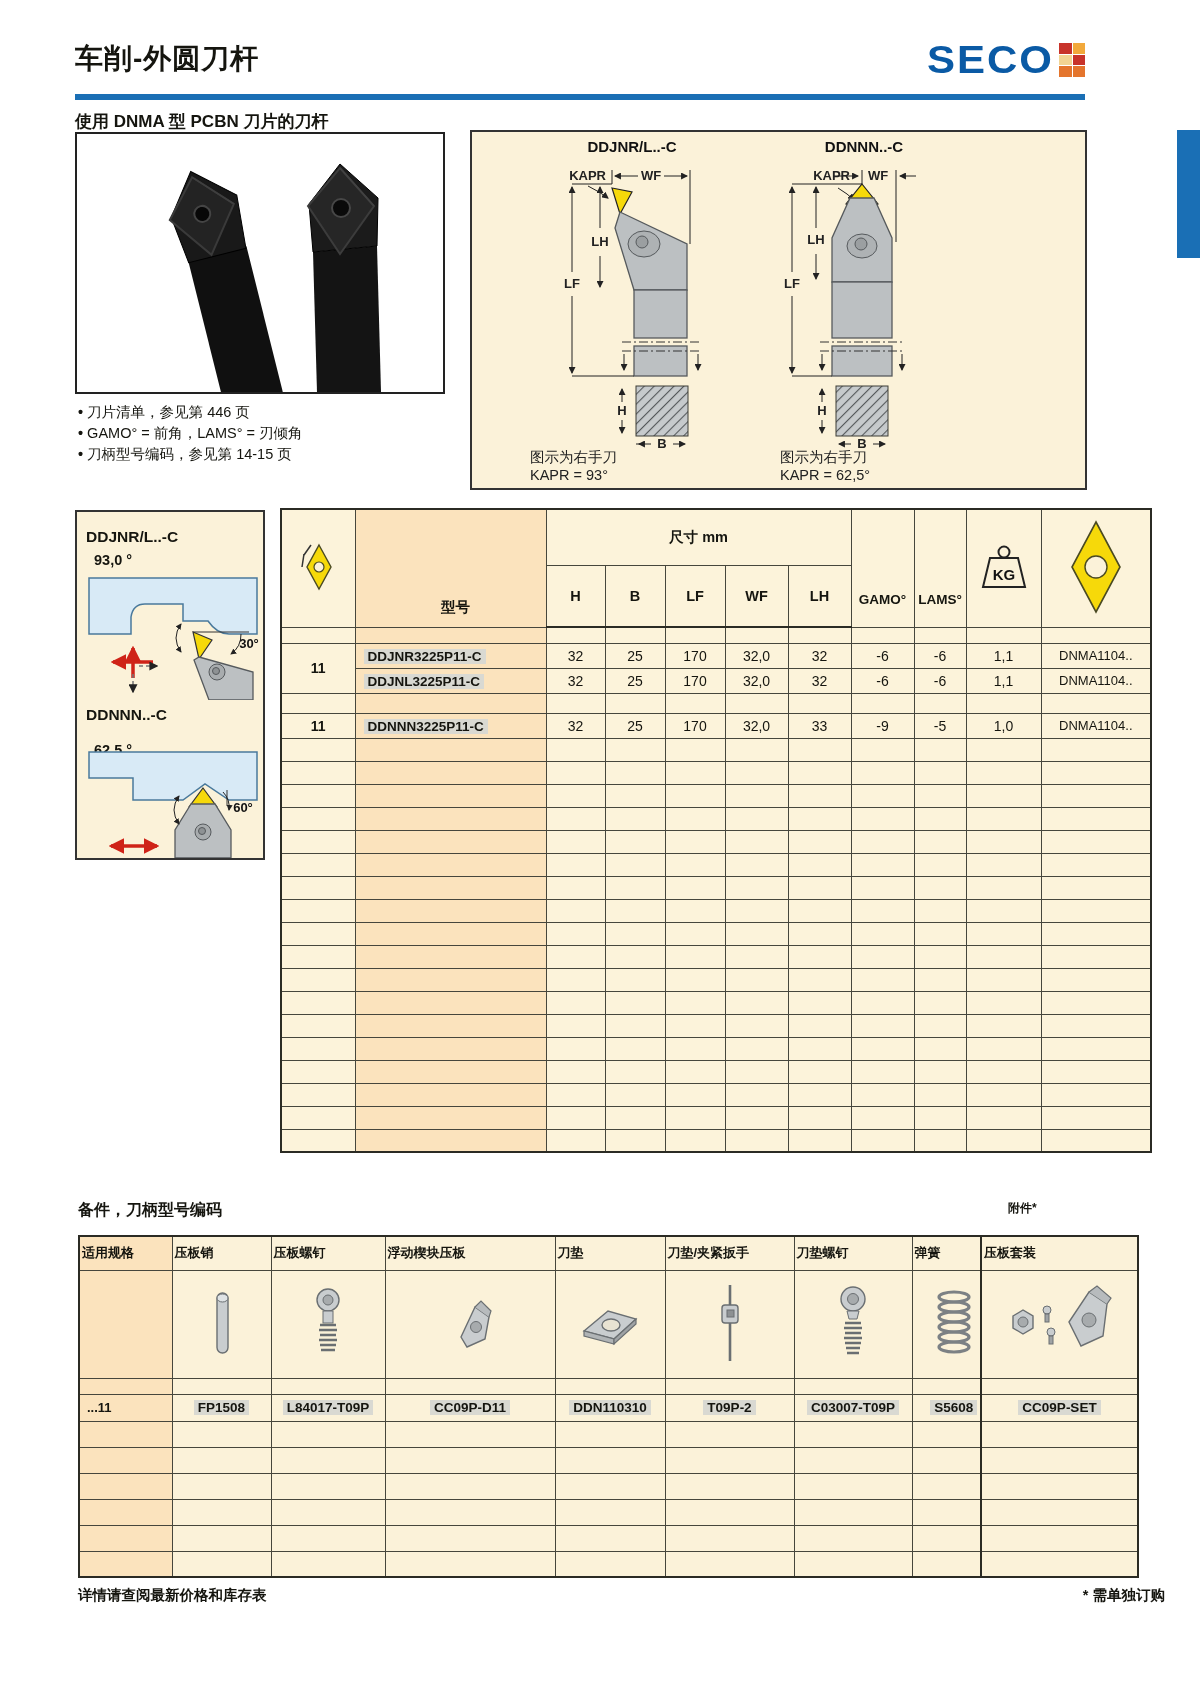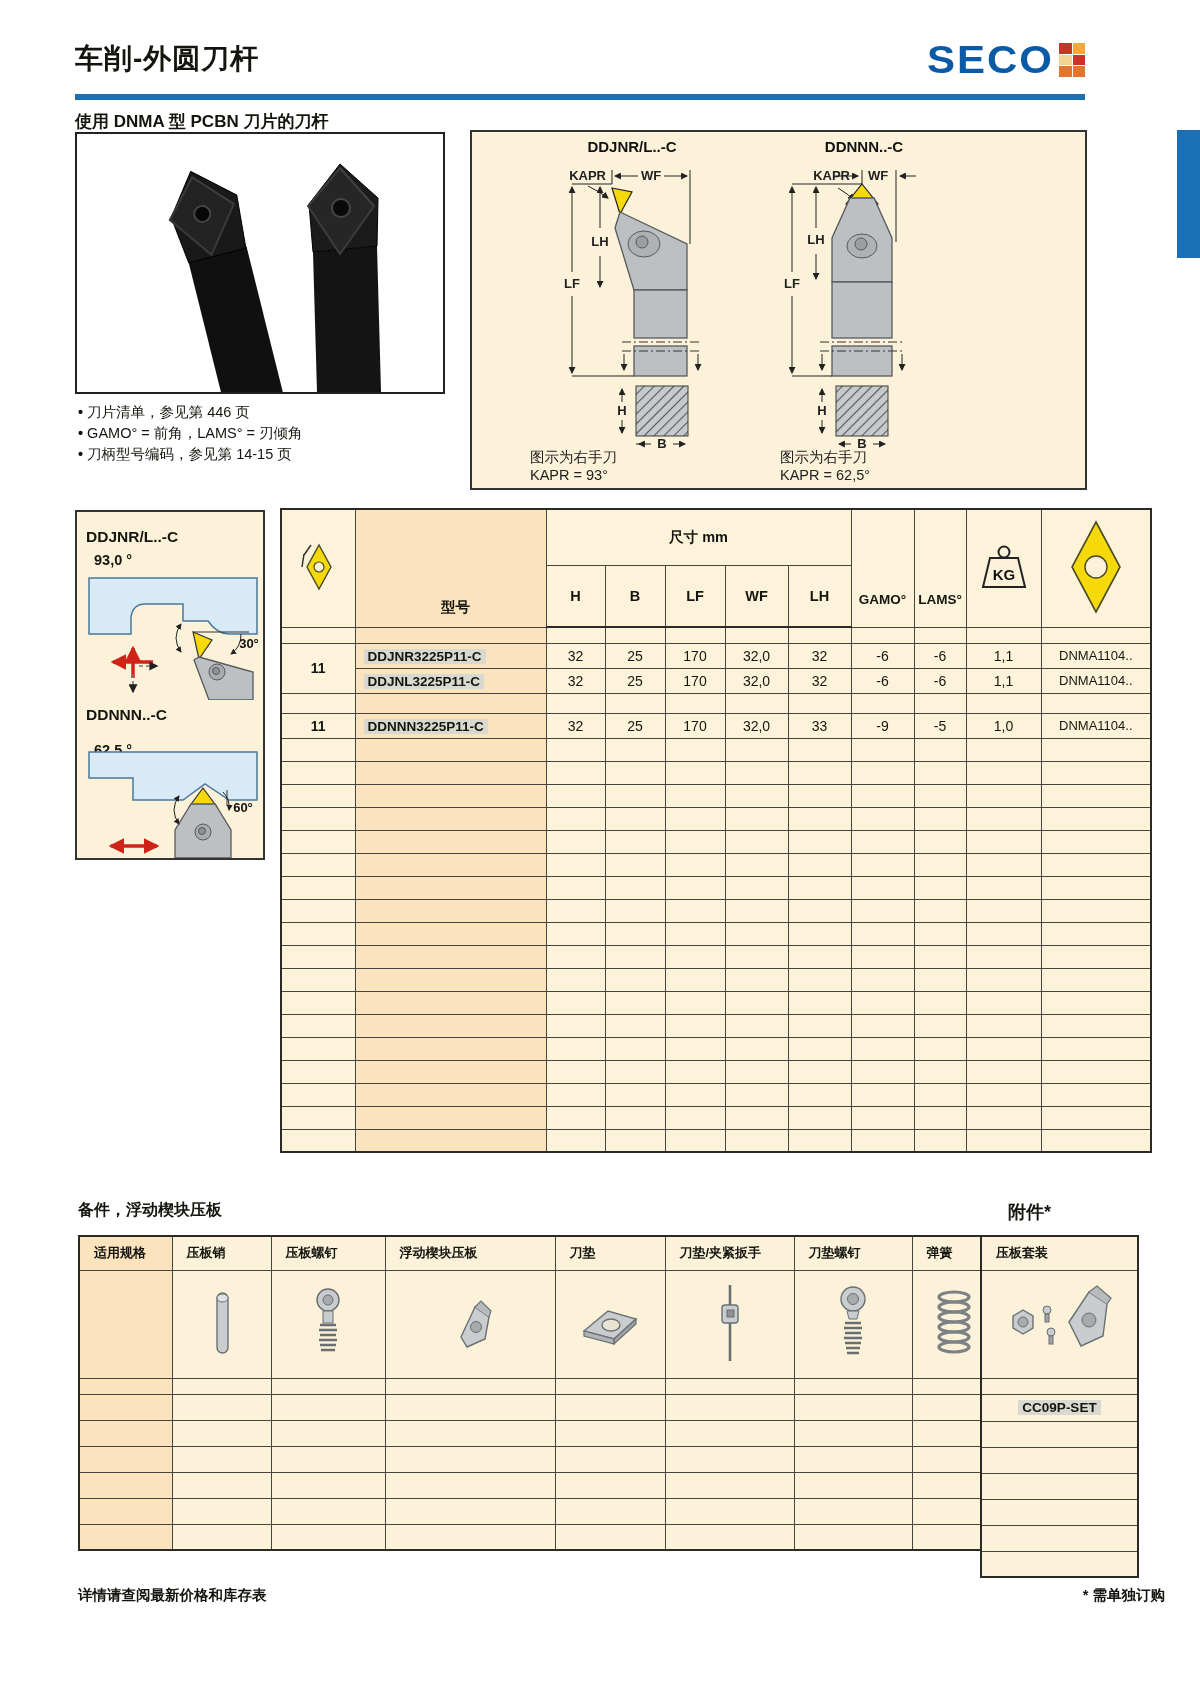"备件，浮动楔块压板" div.abs { text: 浮动楔块压板 -> 刀柄型号编码 }
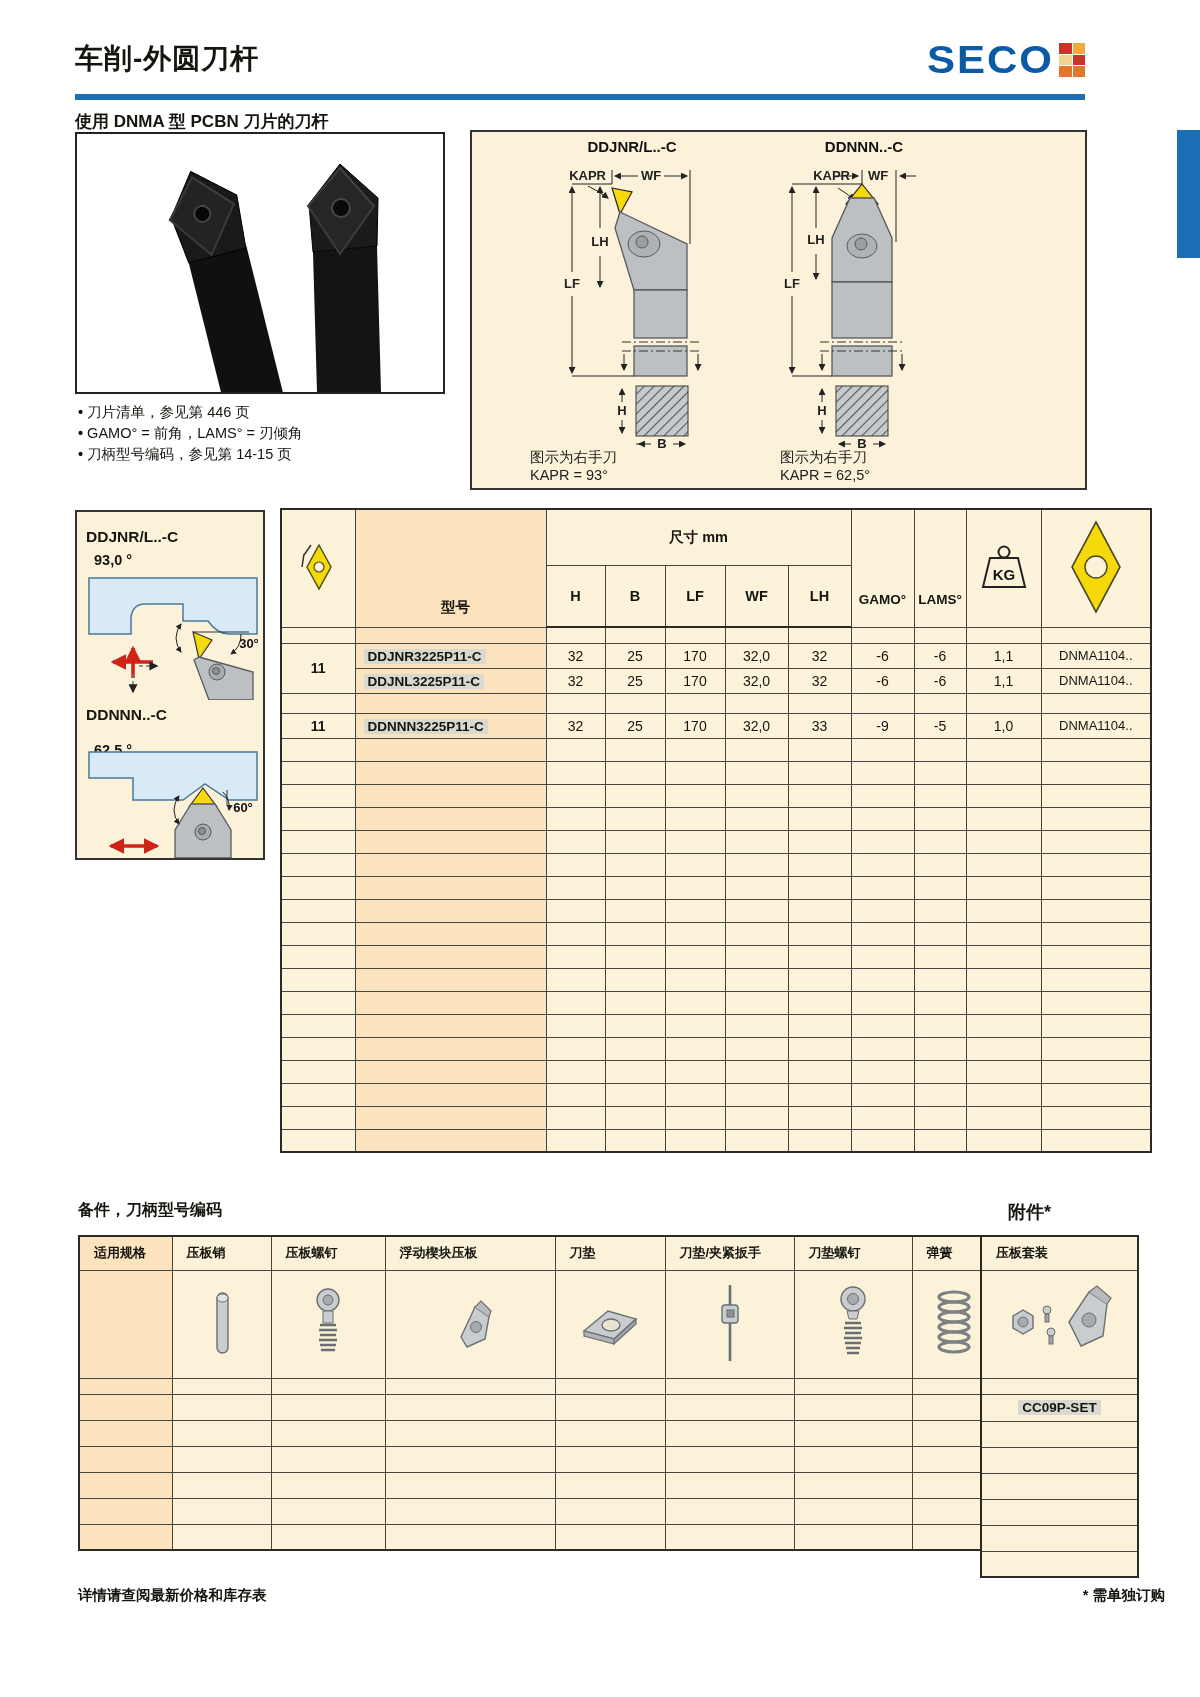"附件*" .acc-title { font-size: 18px -> 12px }
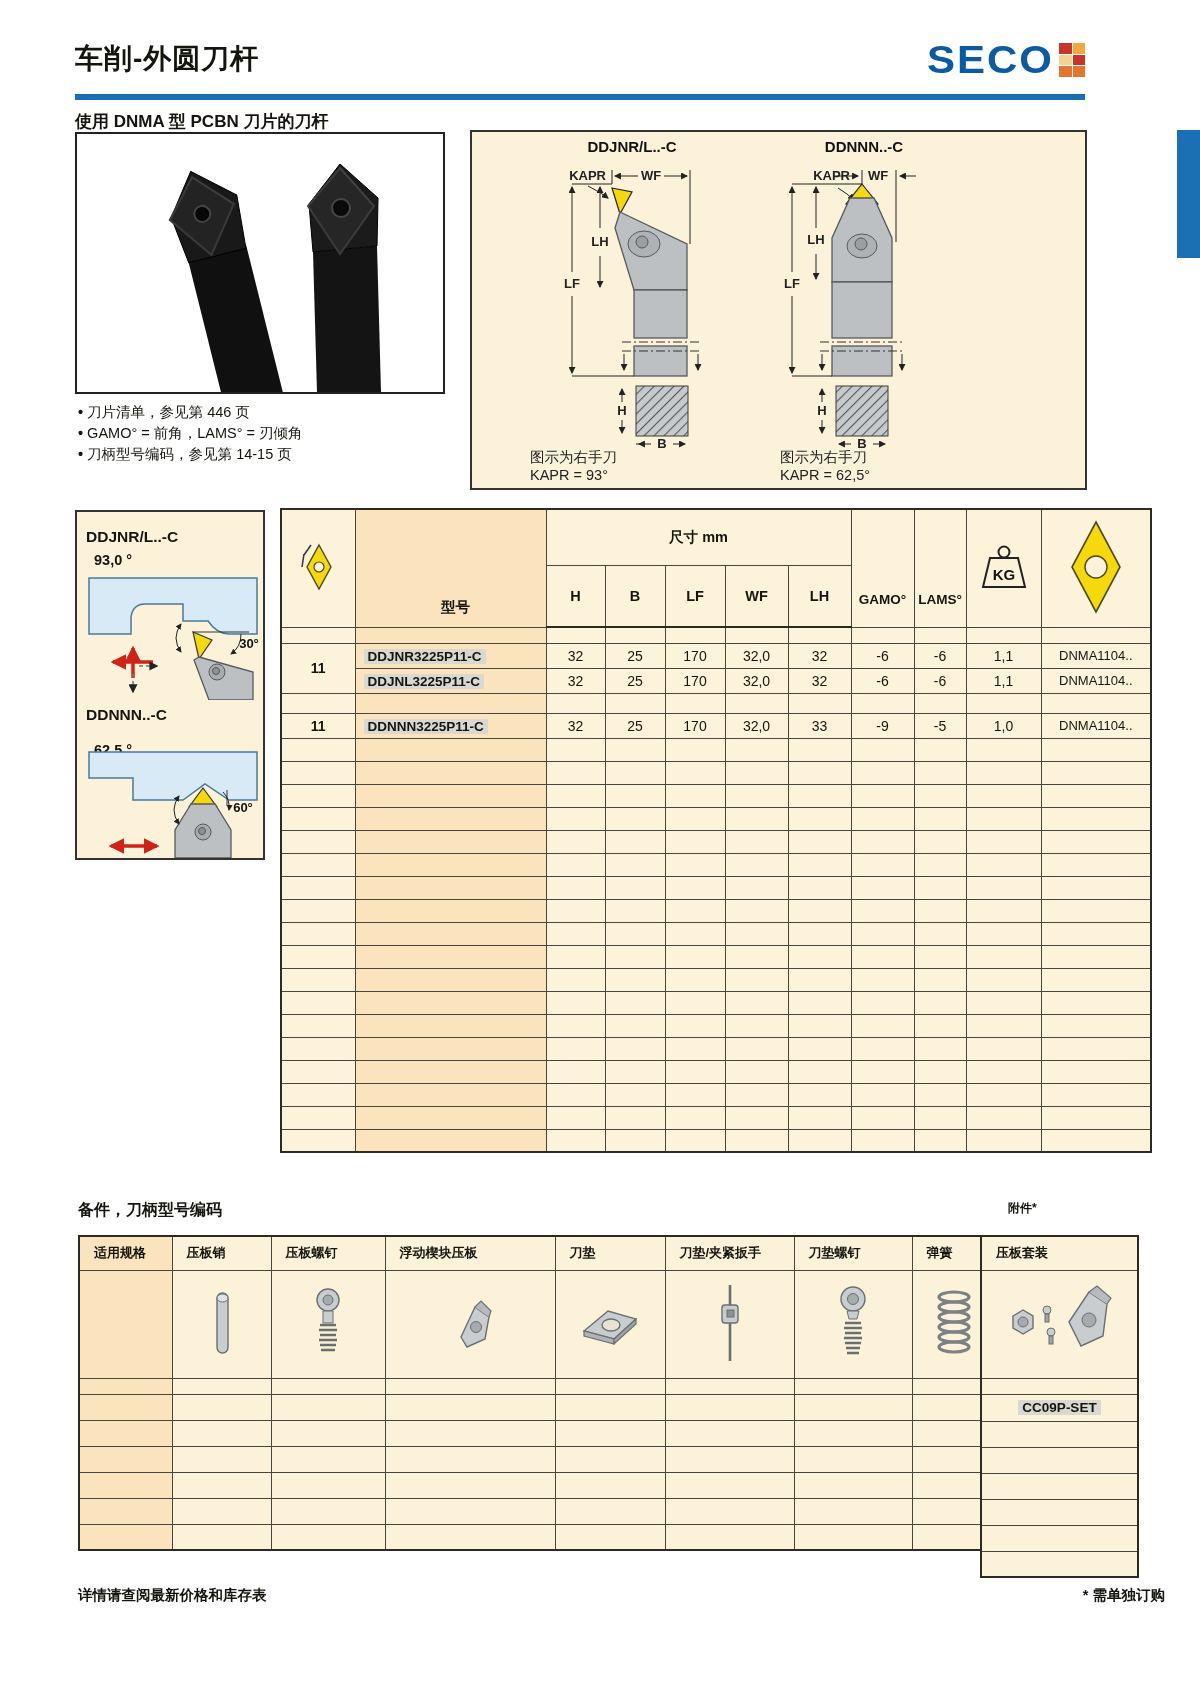"适用规格" .parts-table th, .acc-table th { padding-left: 14px -> 2px }
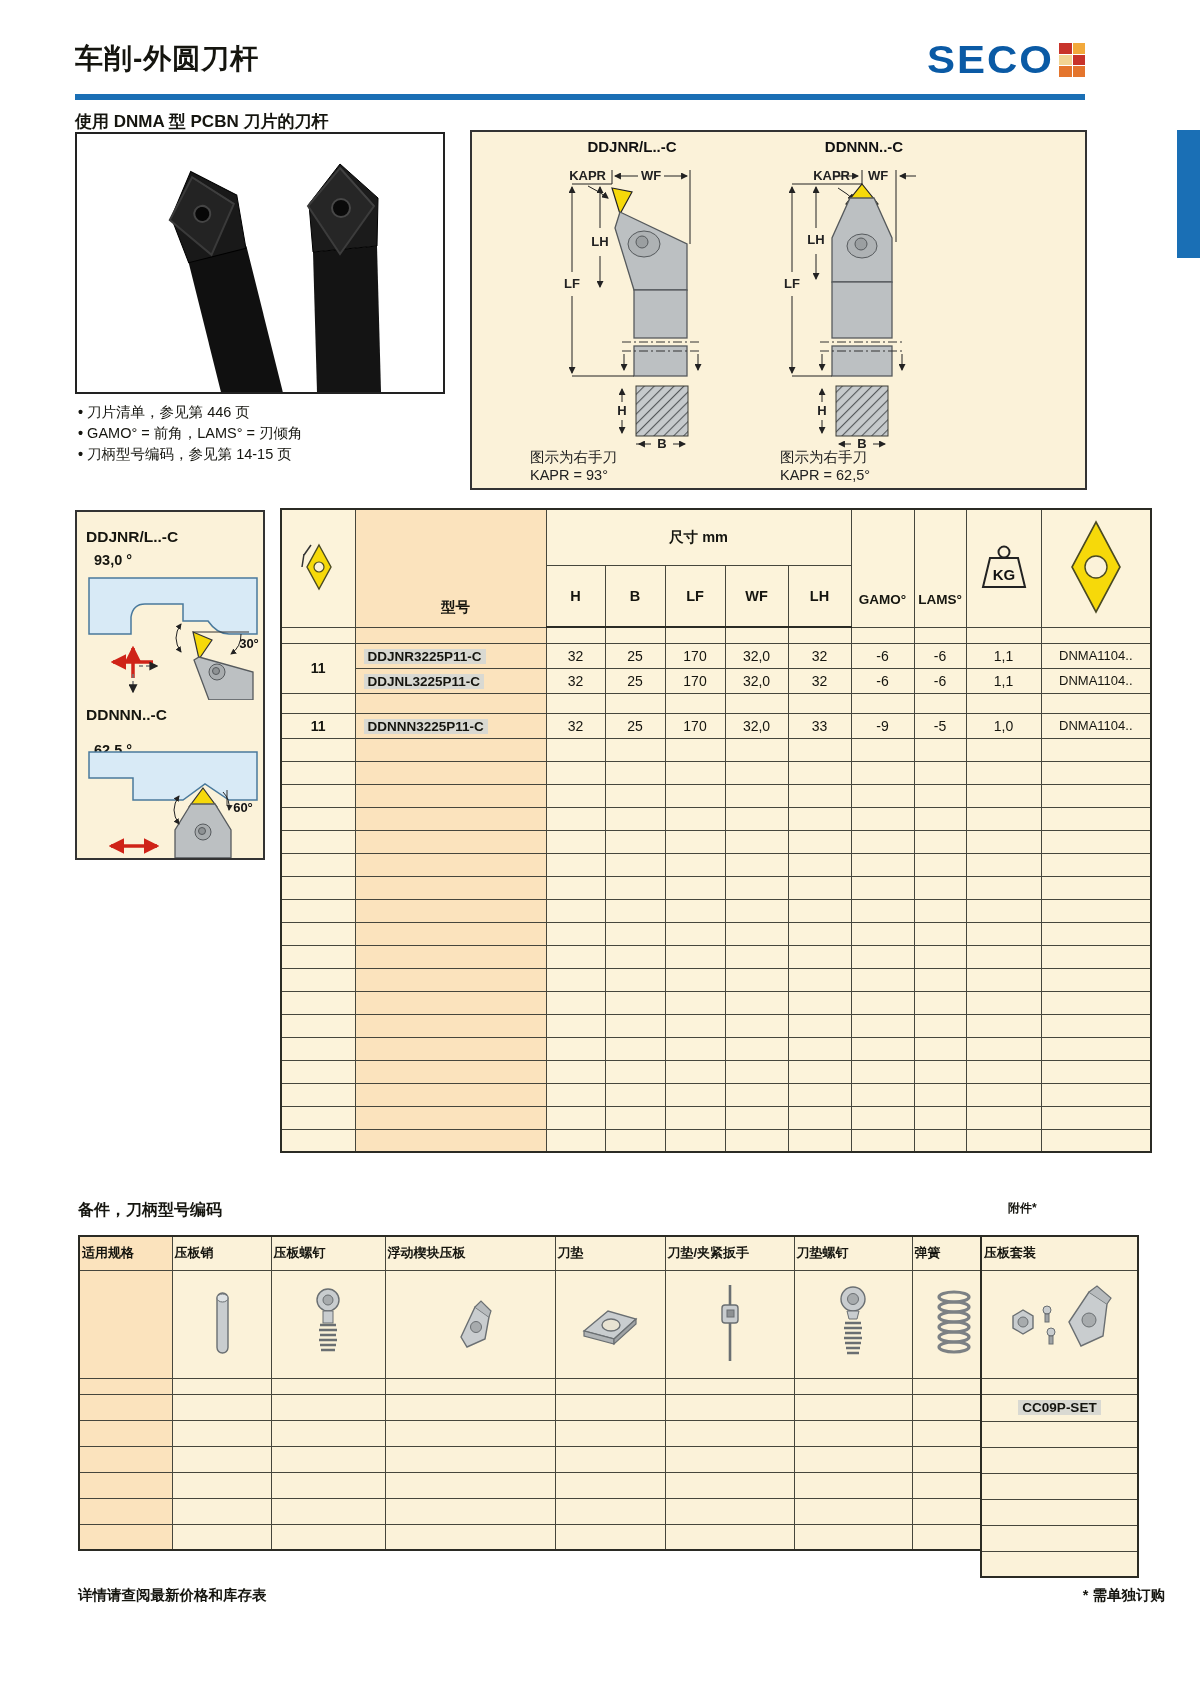"...11" tr.p-data { html: none -> <tr> <td>...11</td> <td><span>FP1508</span></td> <td><span>L84017-T09P</span></td> <td><span>CC09P-D11</span></td> <td><span>DDN110310</span></td> <td><span>T09P-2</span></td> <td><span>C03007-T09P</span></td> <td><span>S5608</span></td> </tr> }
